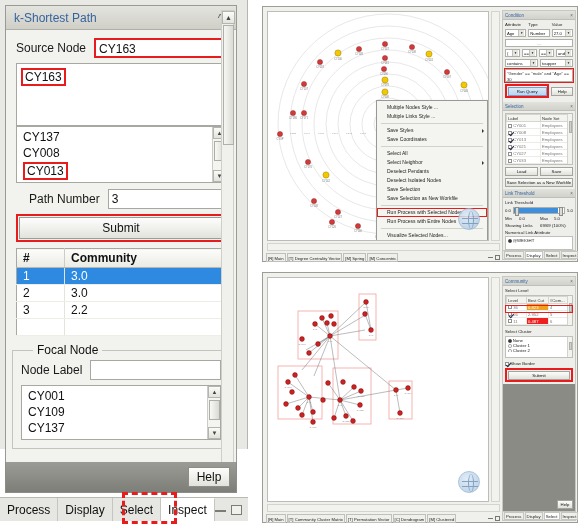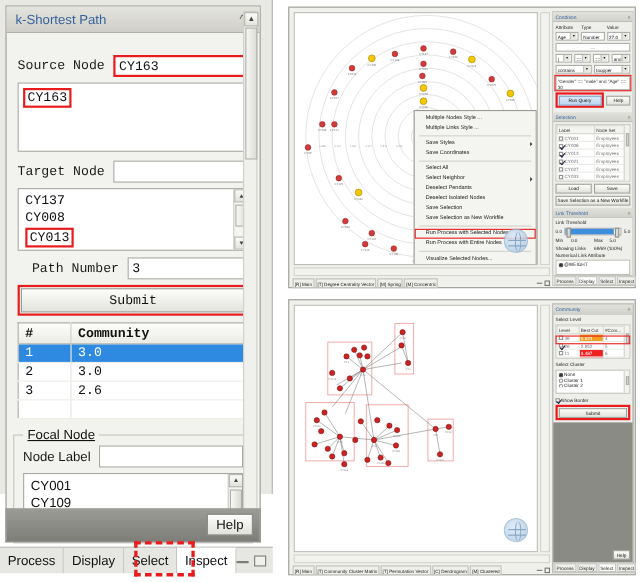"Source Node" .sect-body { font-family: Liberation Mono, monospace -> none; padding: 20px 10px 6px 10px -> 8px 10px 6px 10px }
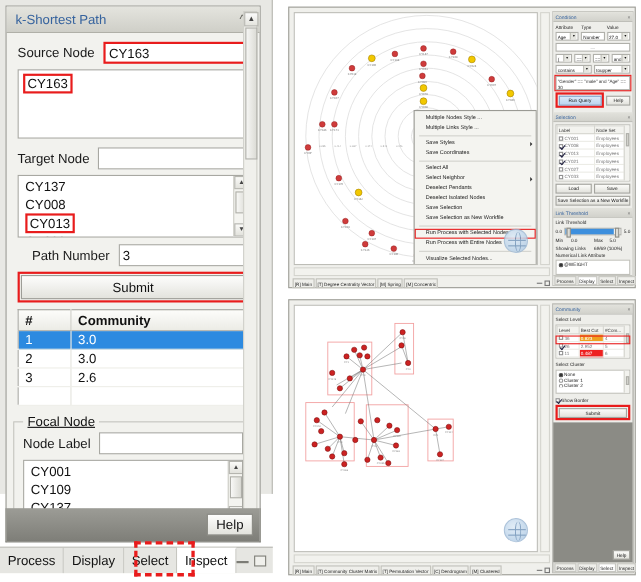"Target Node" div.field-row { html: <div> <span>Target Node</span> <div></div> </div> -> none }
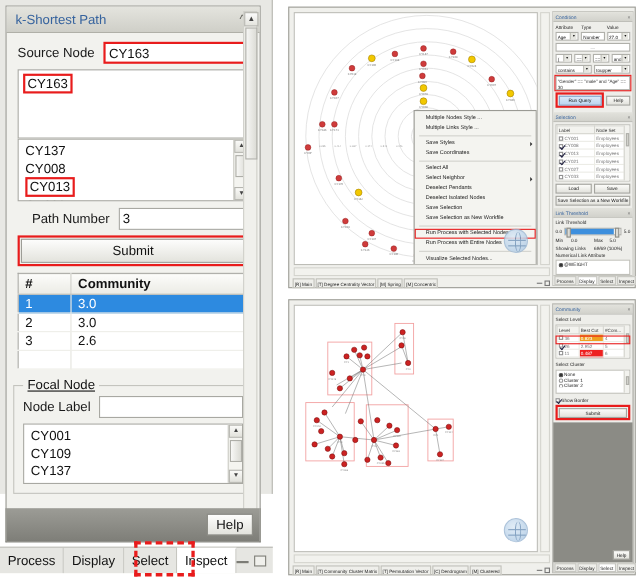"2.6" td { text: 2.6 -> 2.2 }
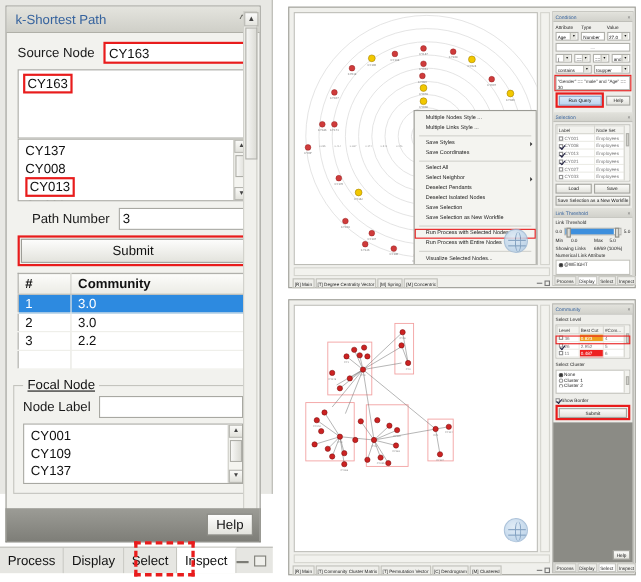"Focal Node" .group-title { left: 8px -> 20px; text-decoration: underline -> none }
